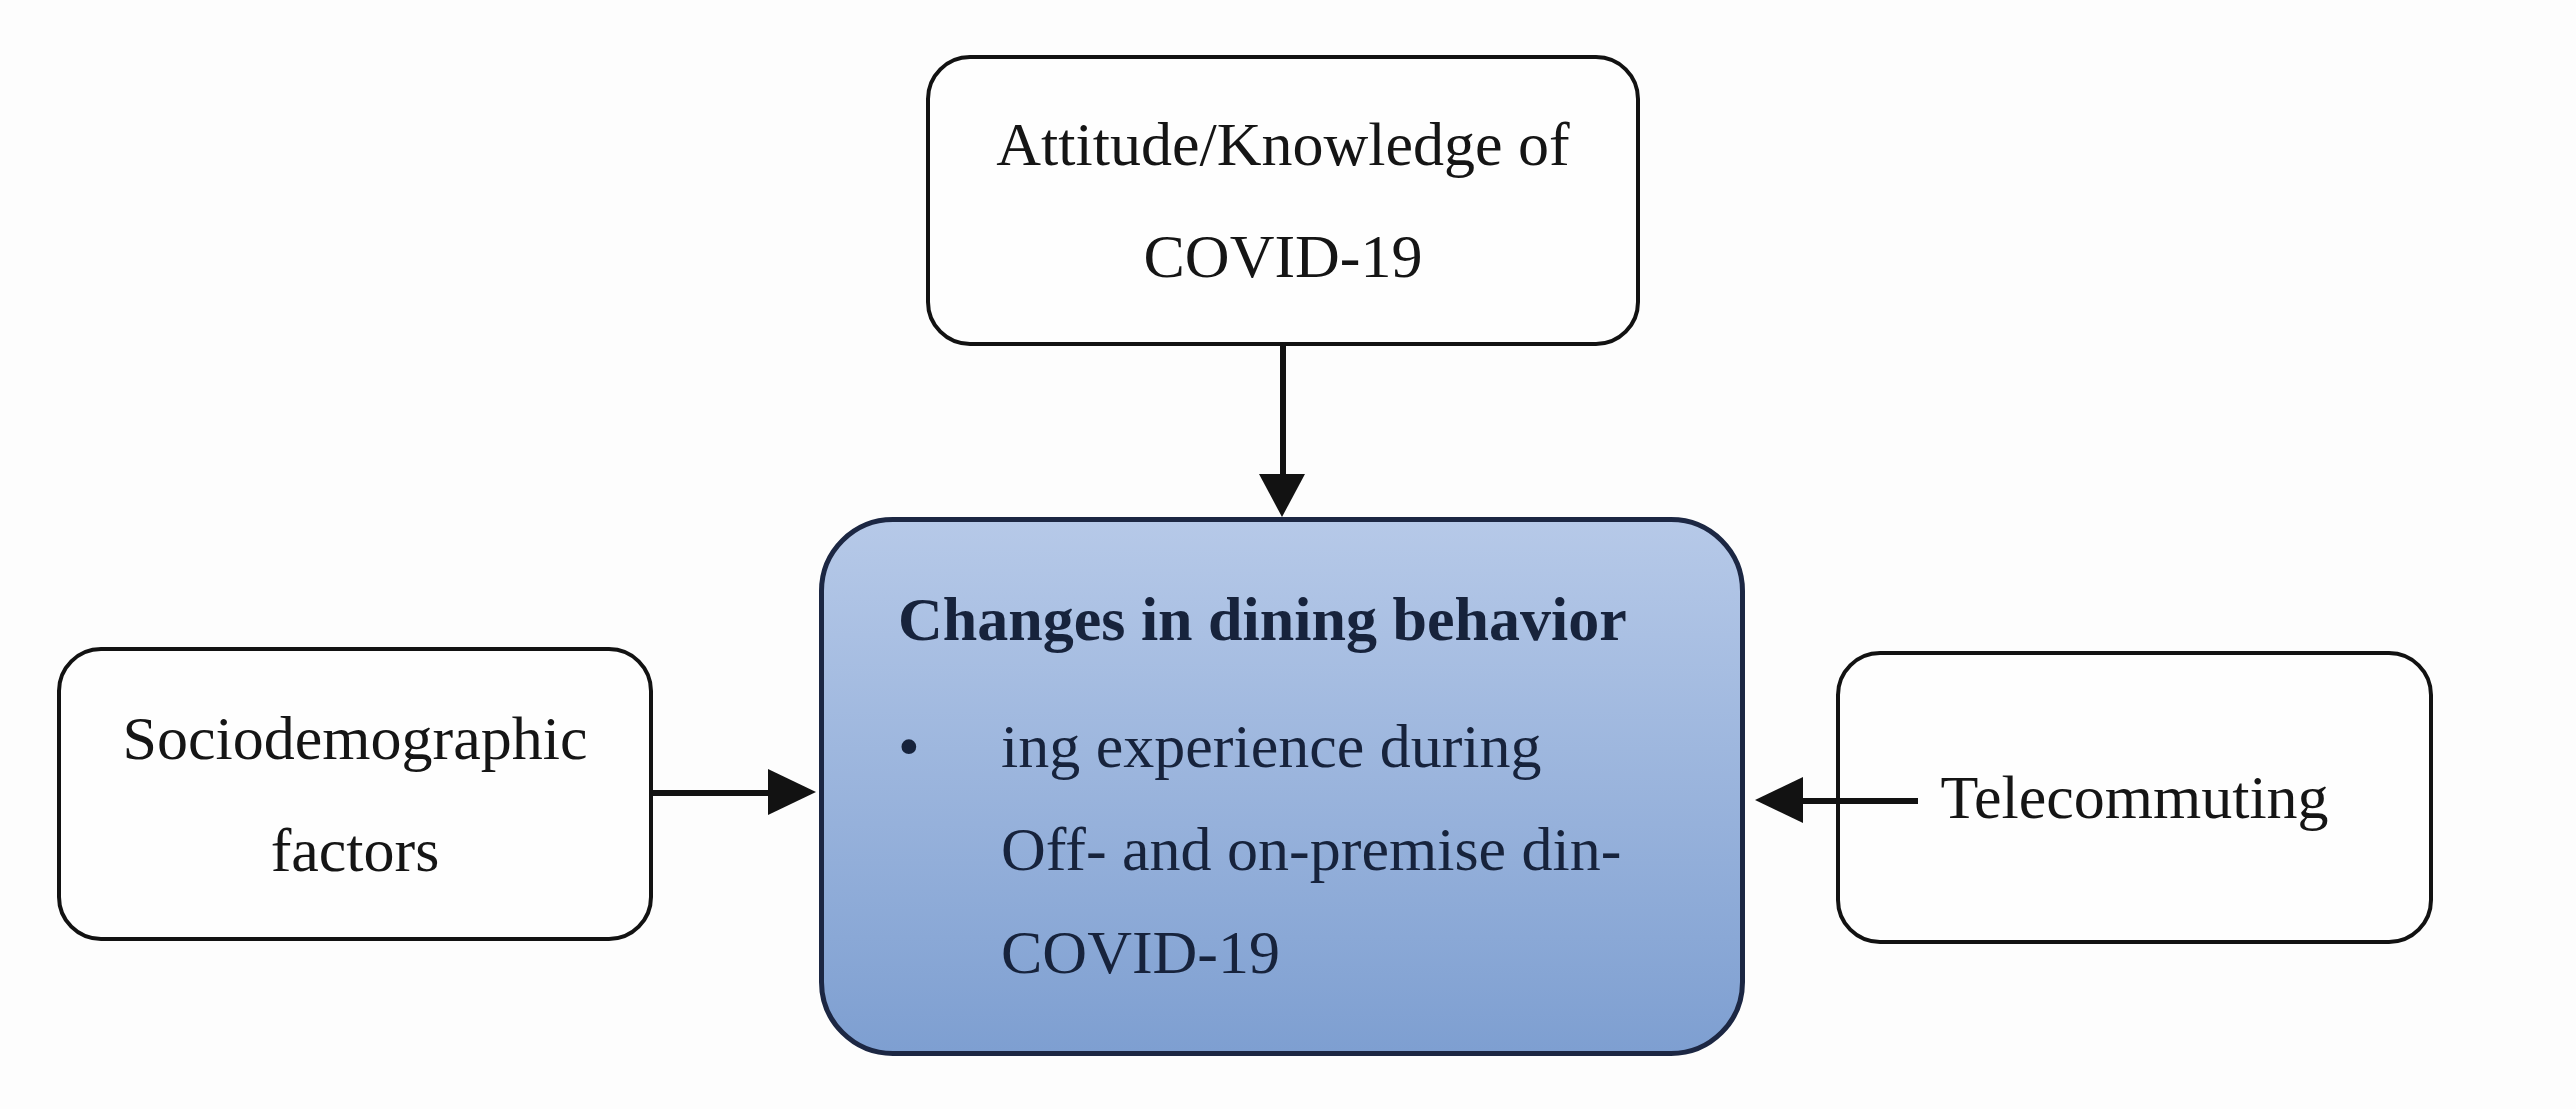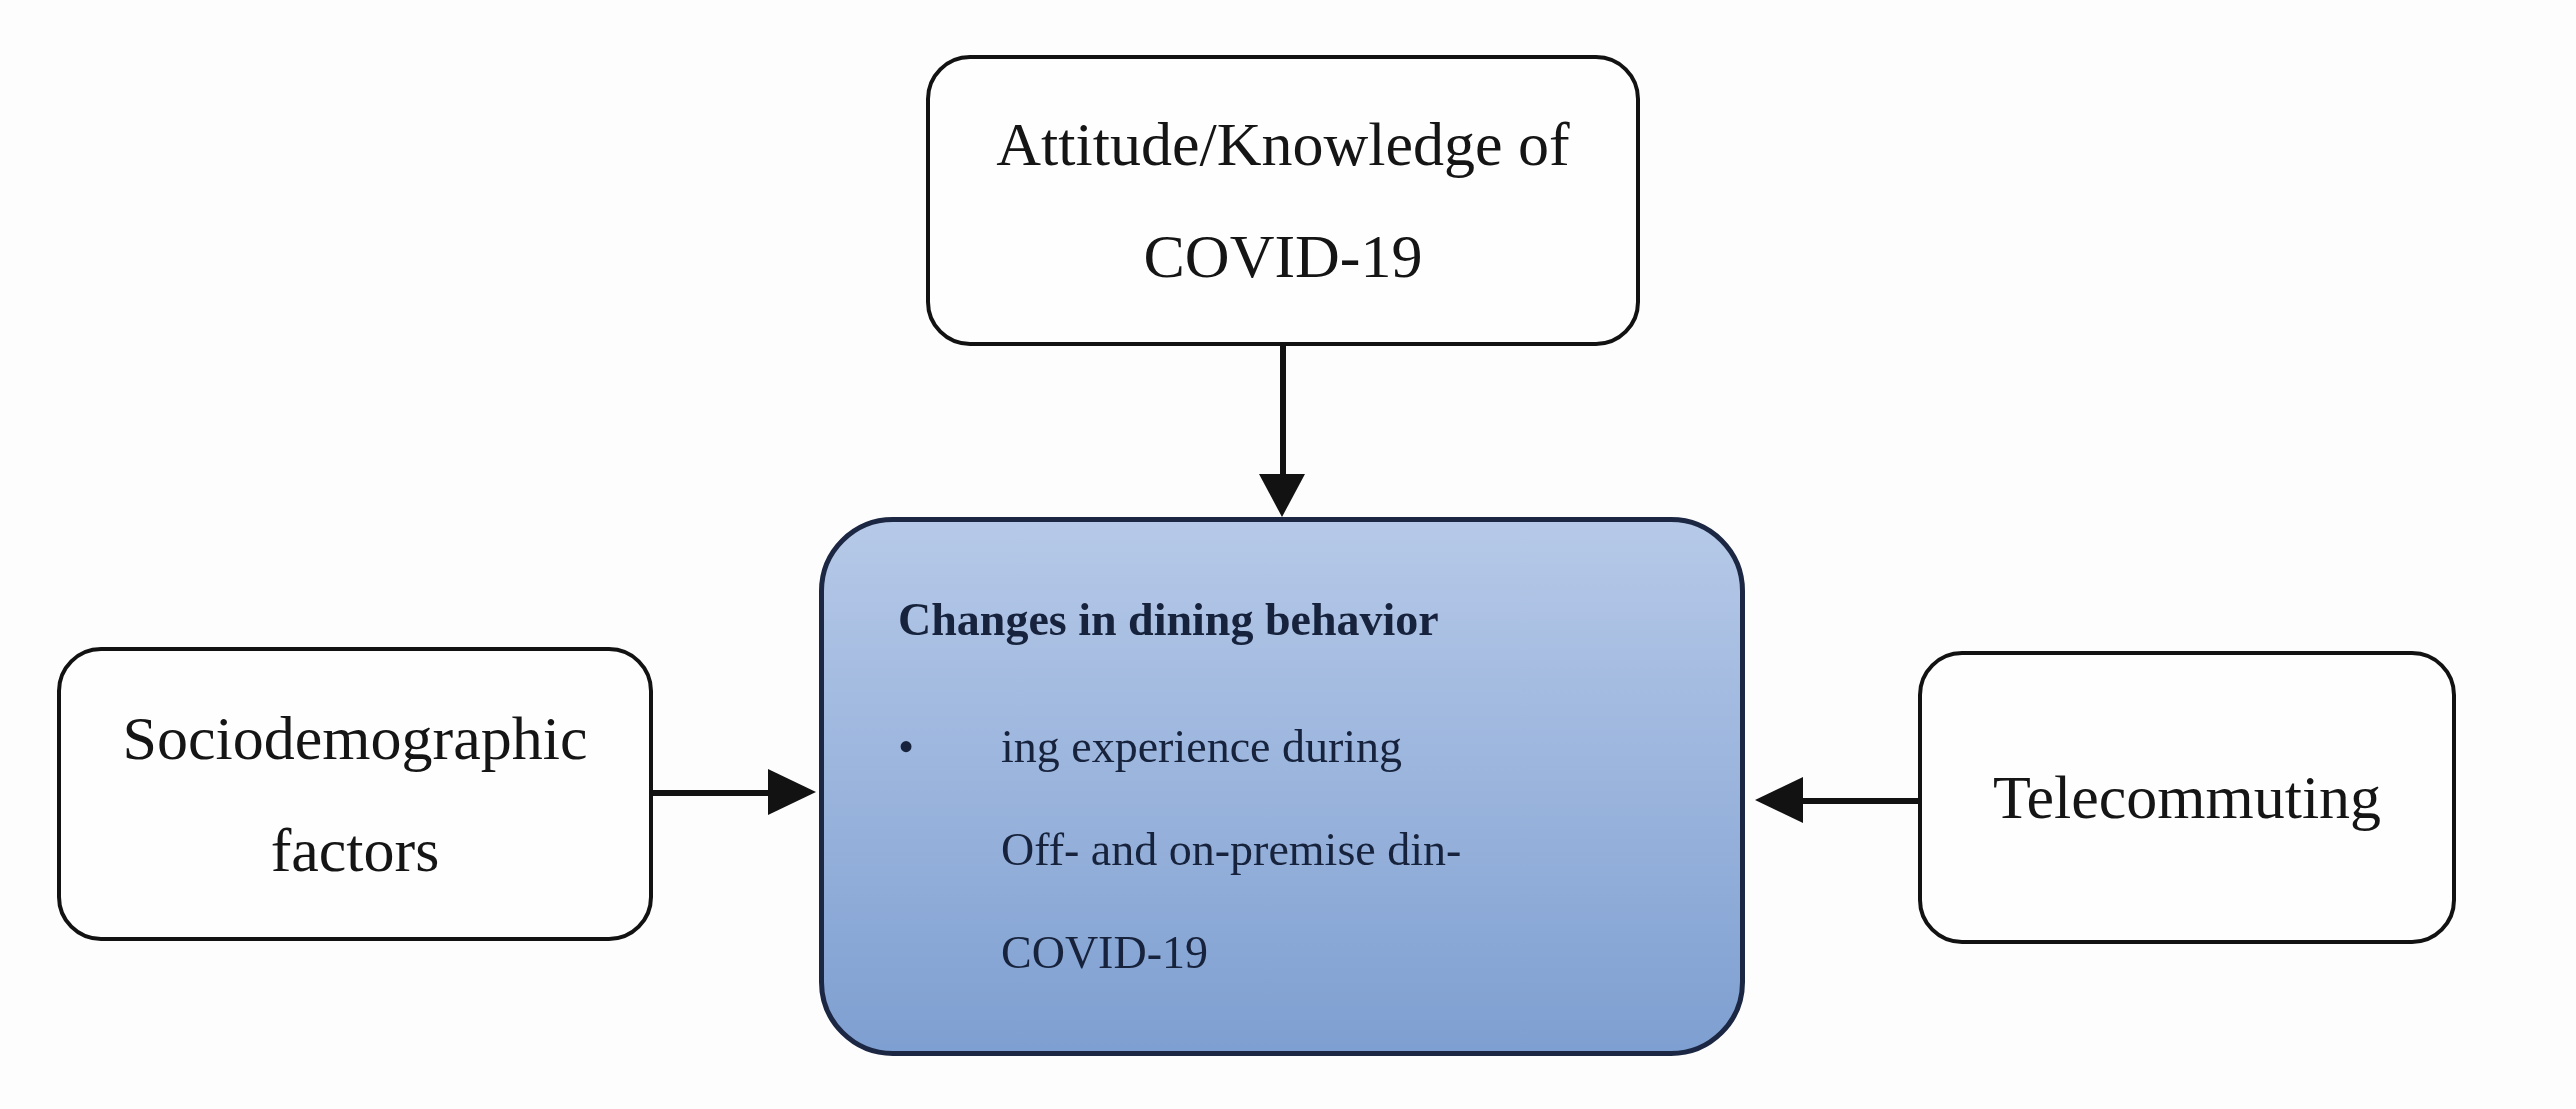"Changes in dining behavior" .center-box { font-size: 46px -> 62px }
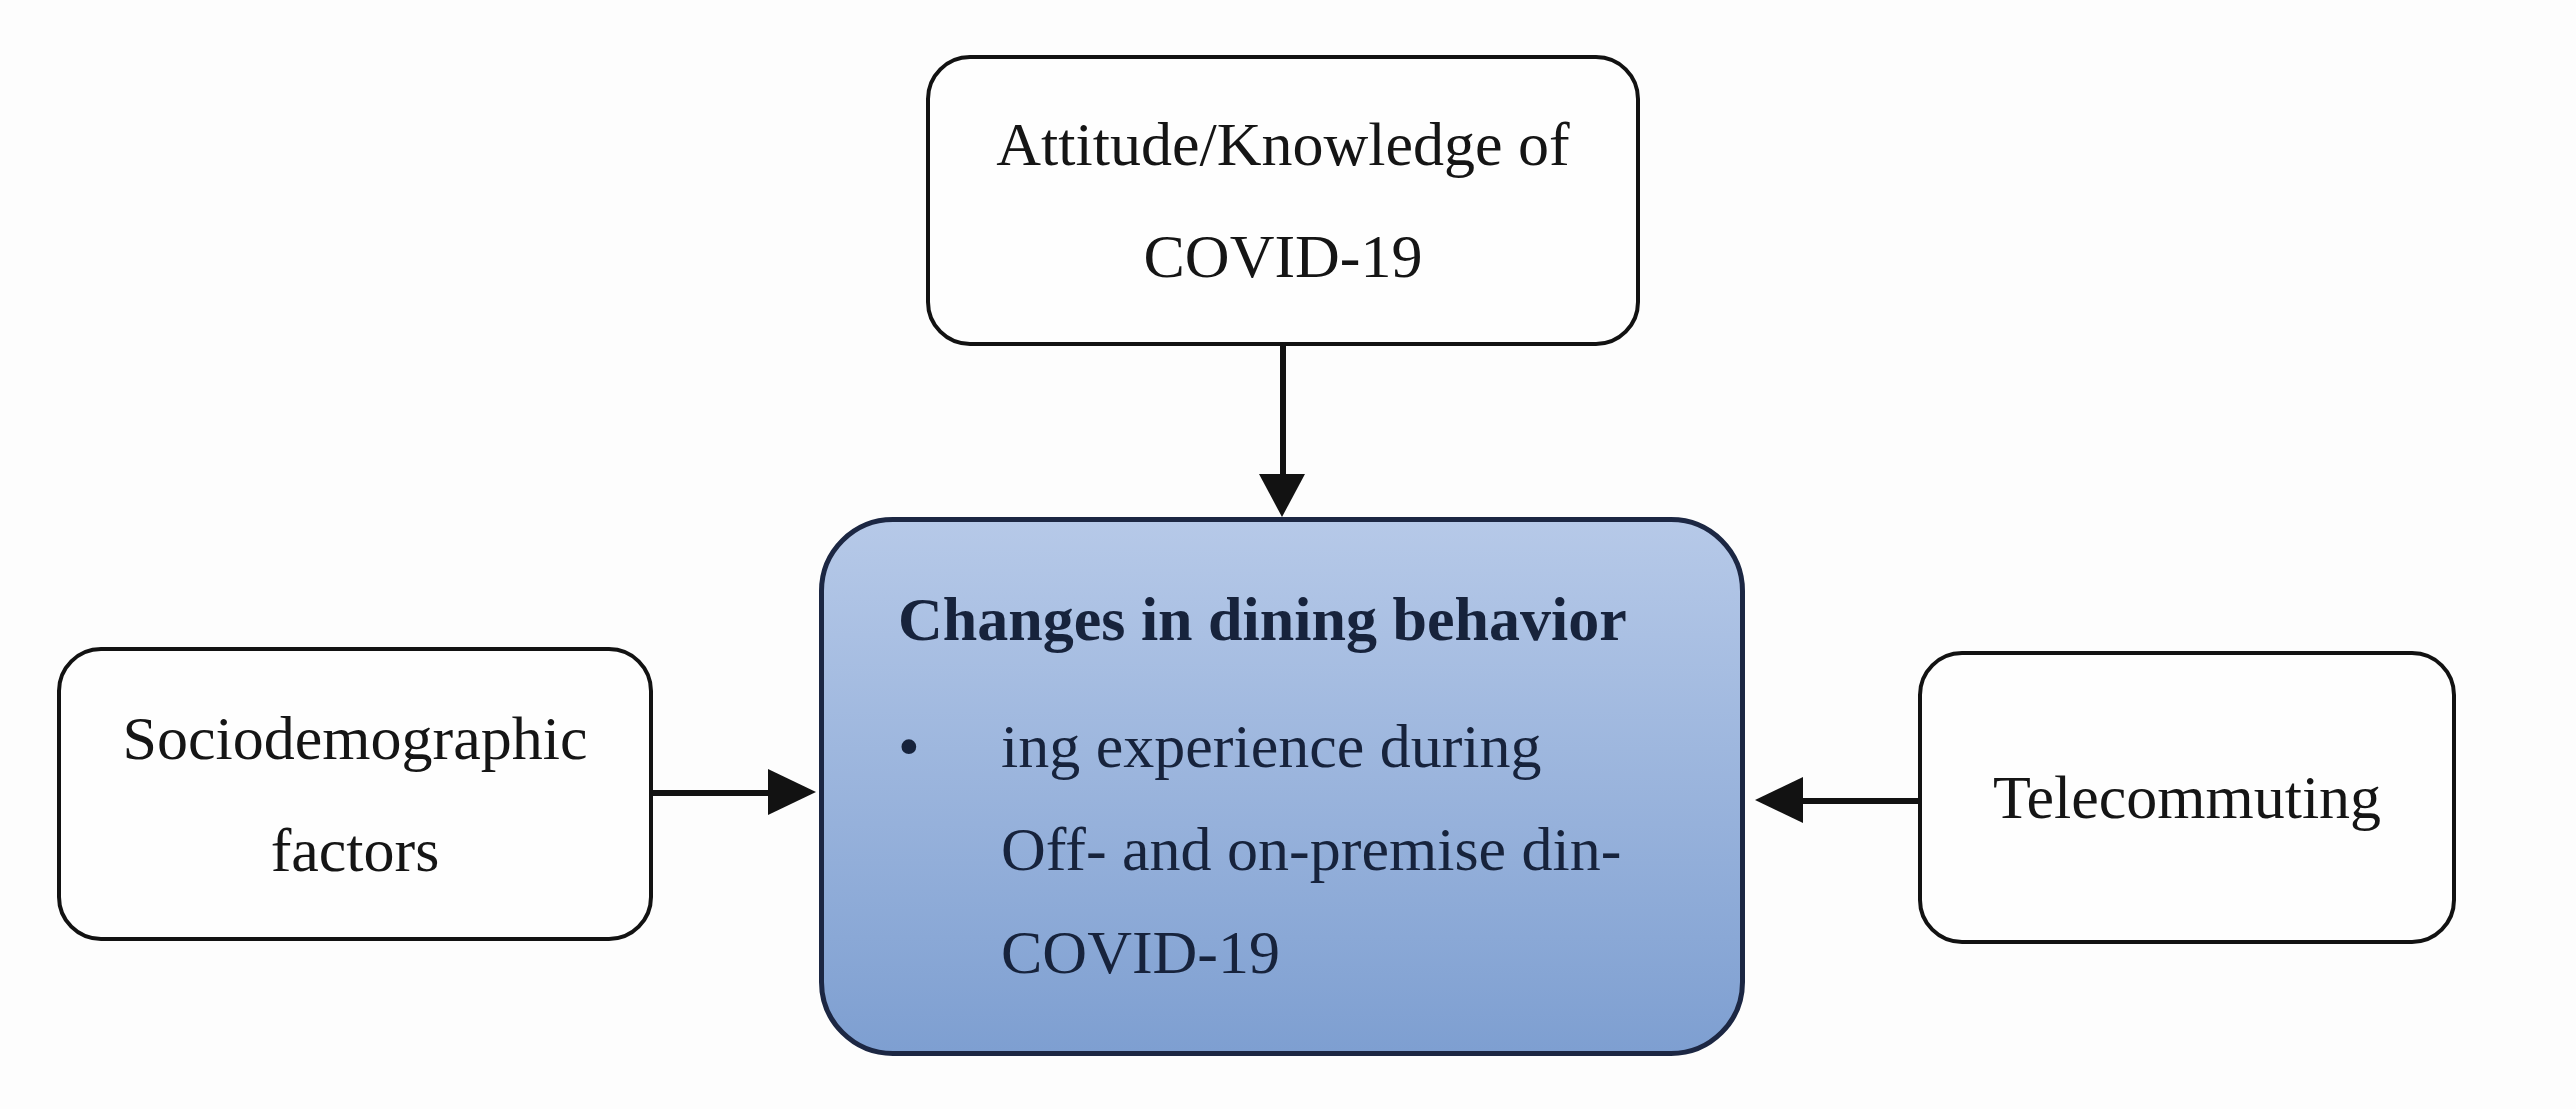"Telecommuting" .box-right { left: 1918px -> 1836px; width: 538px -> 597px }
